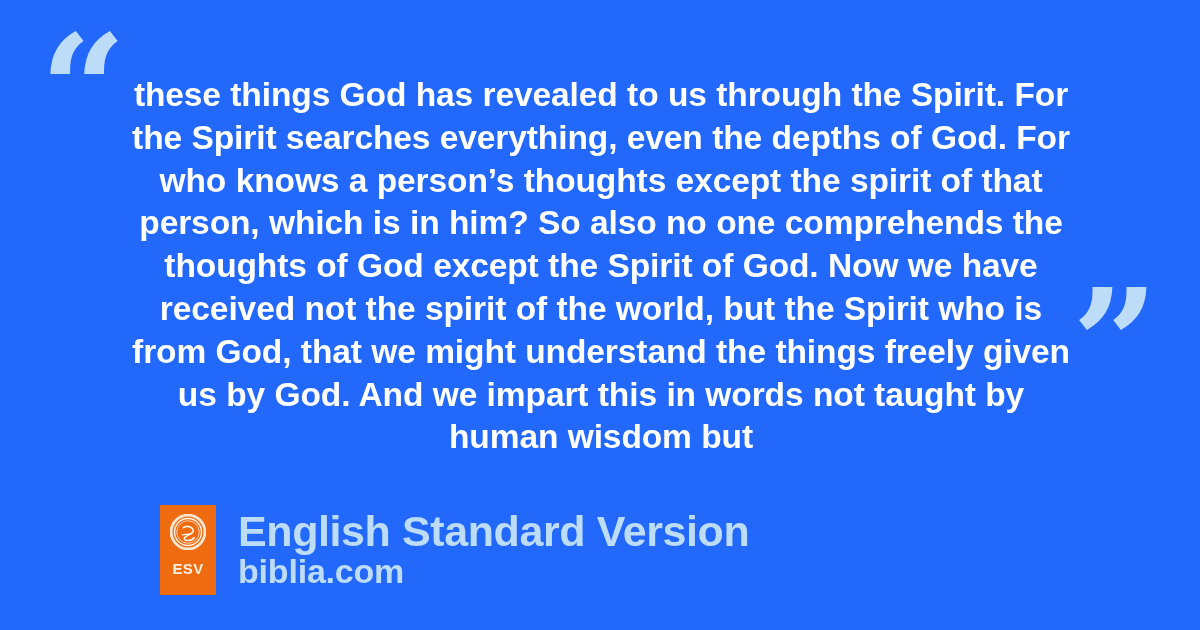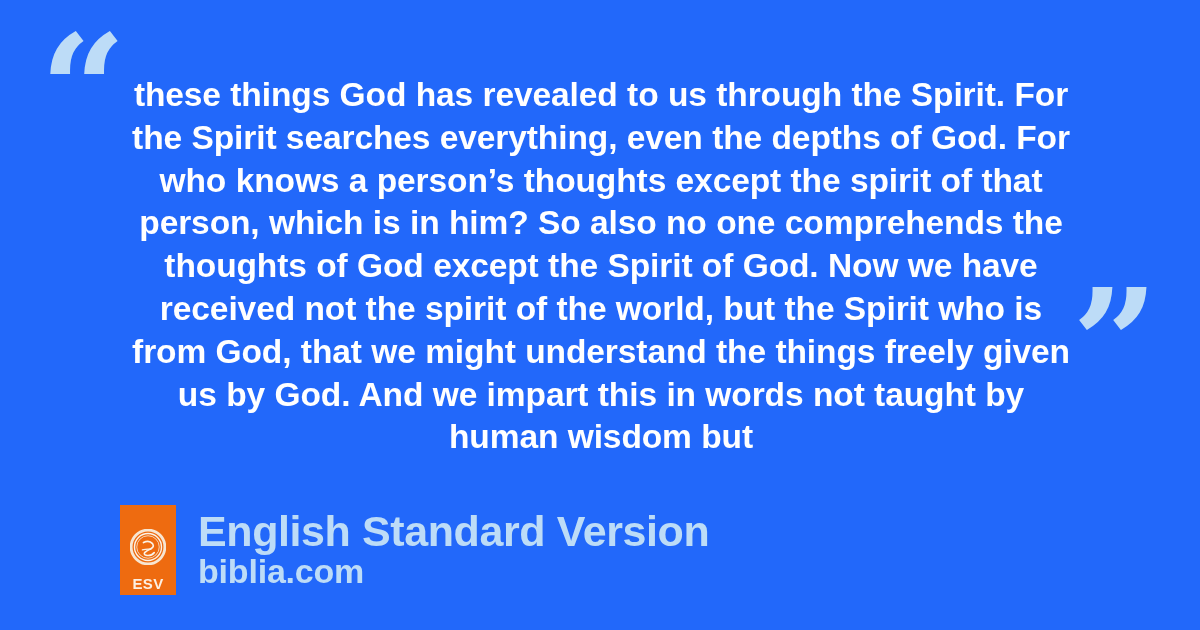"ESV" #brand-logo { margin-left: none -> 40px; padding-top: 24px -> 9px }
